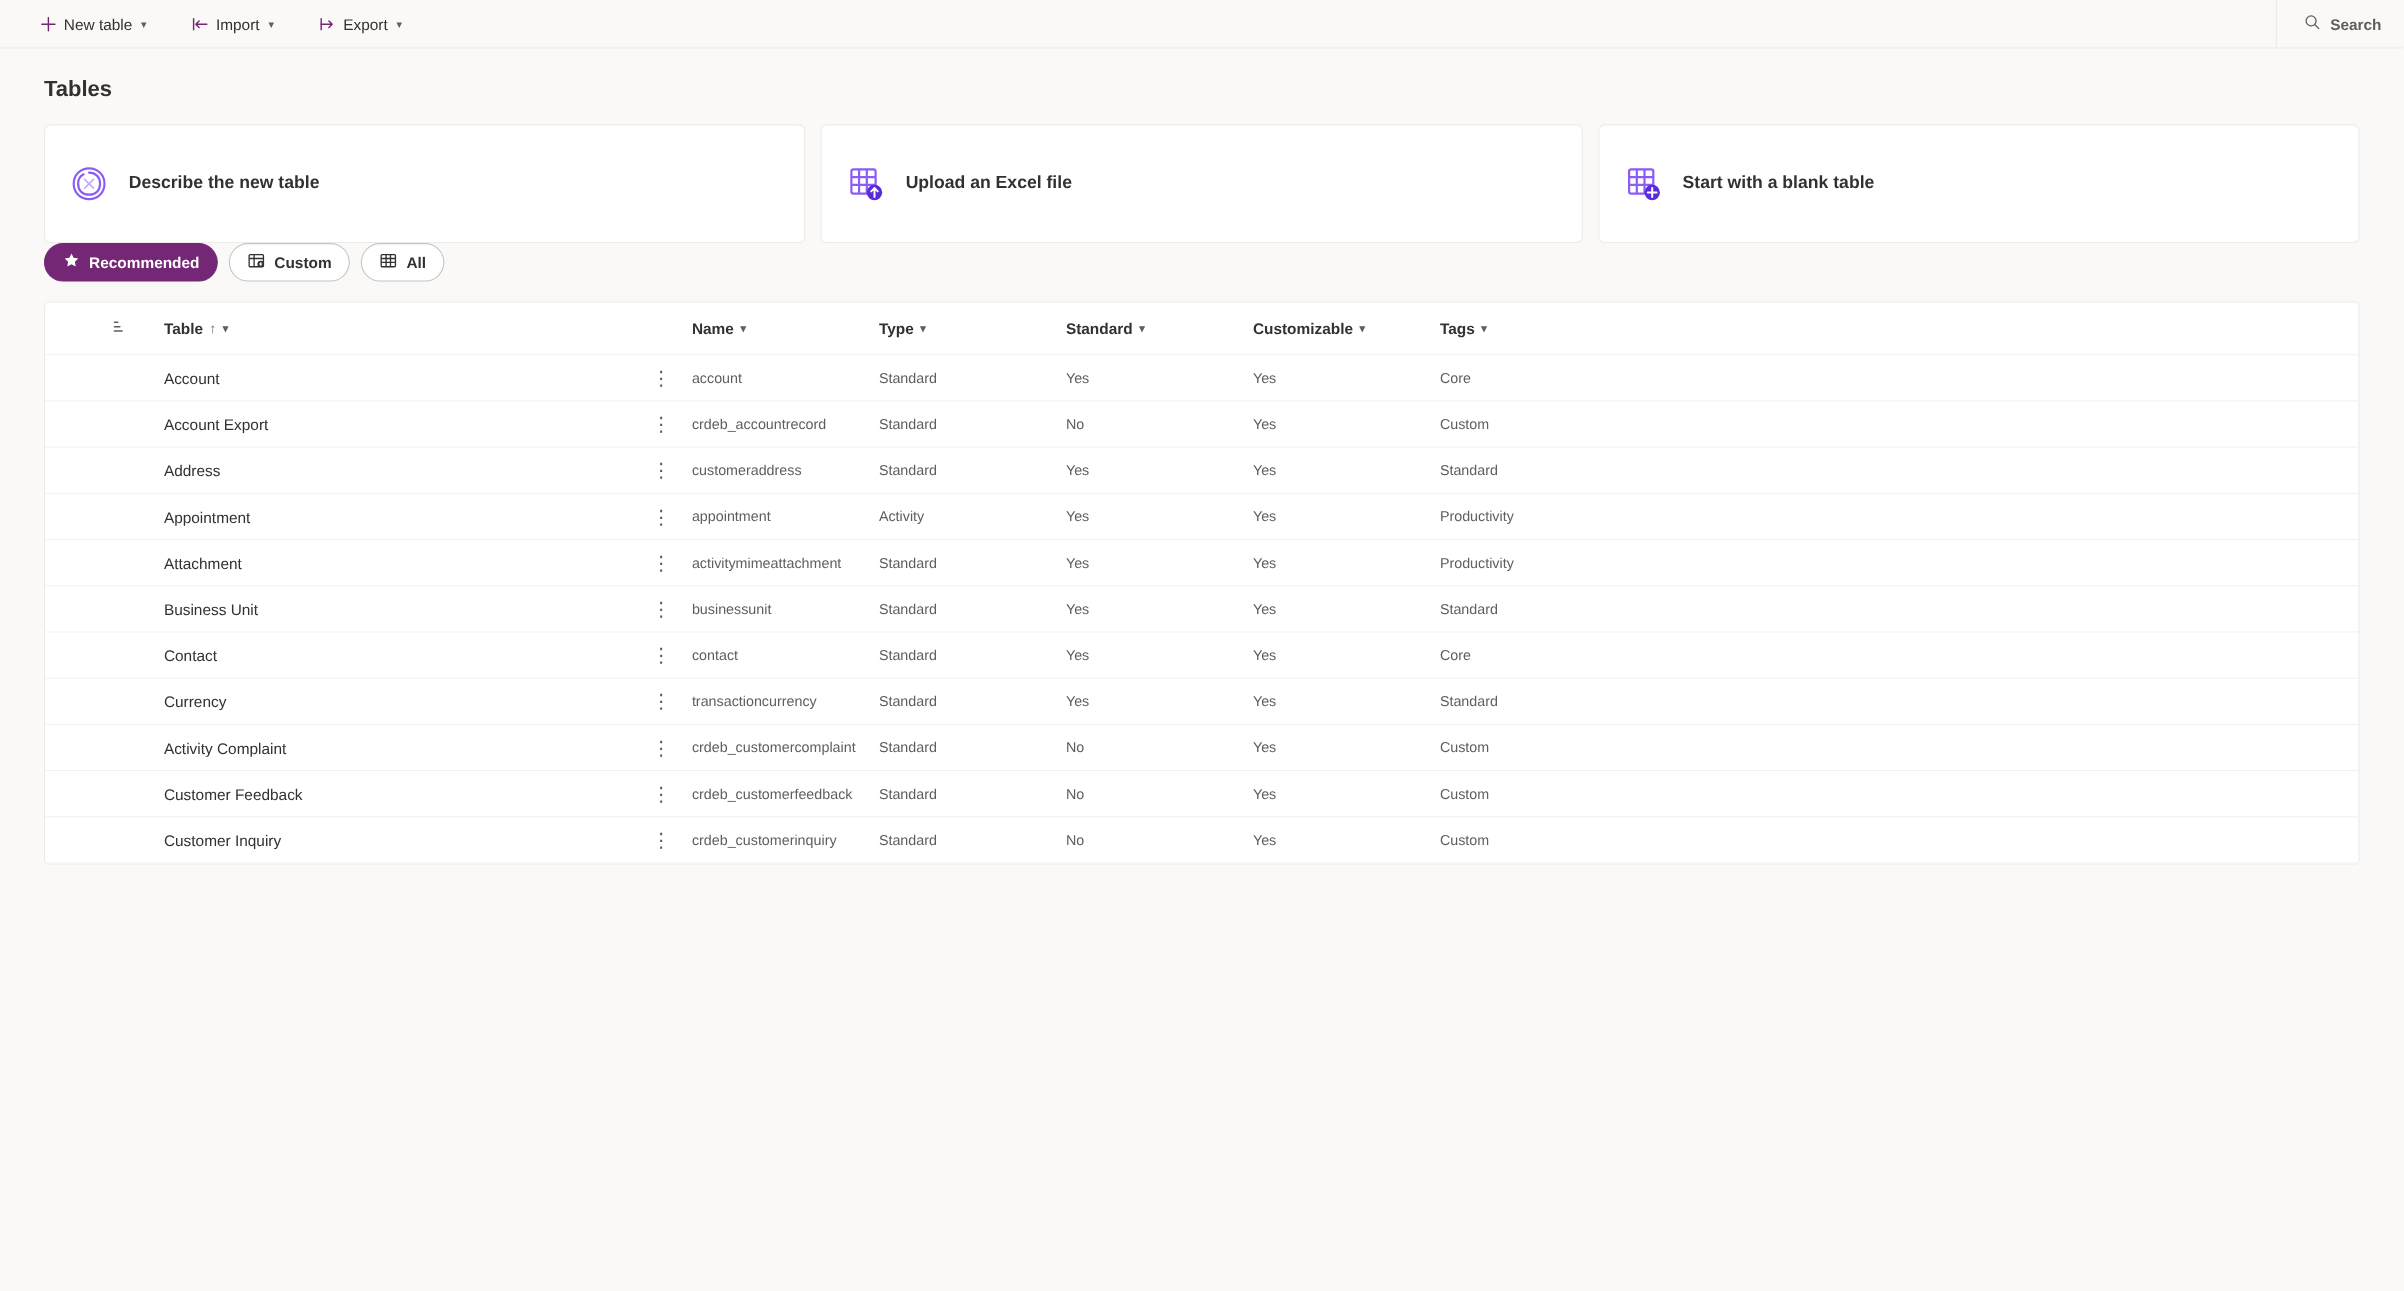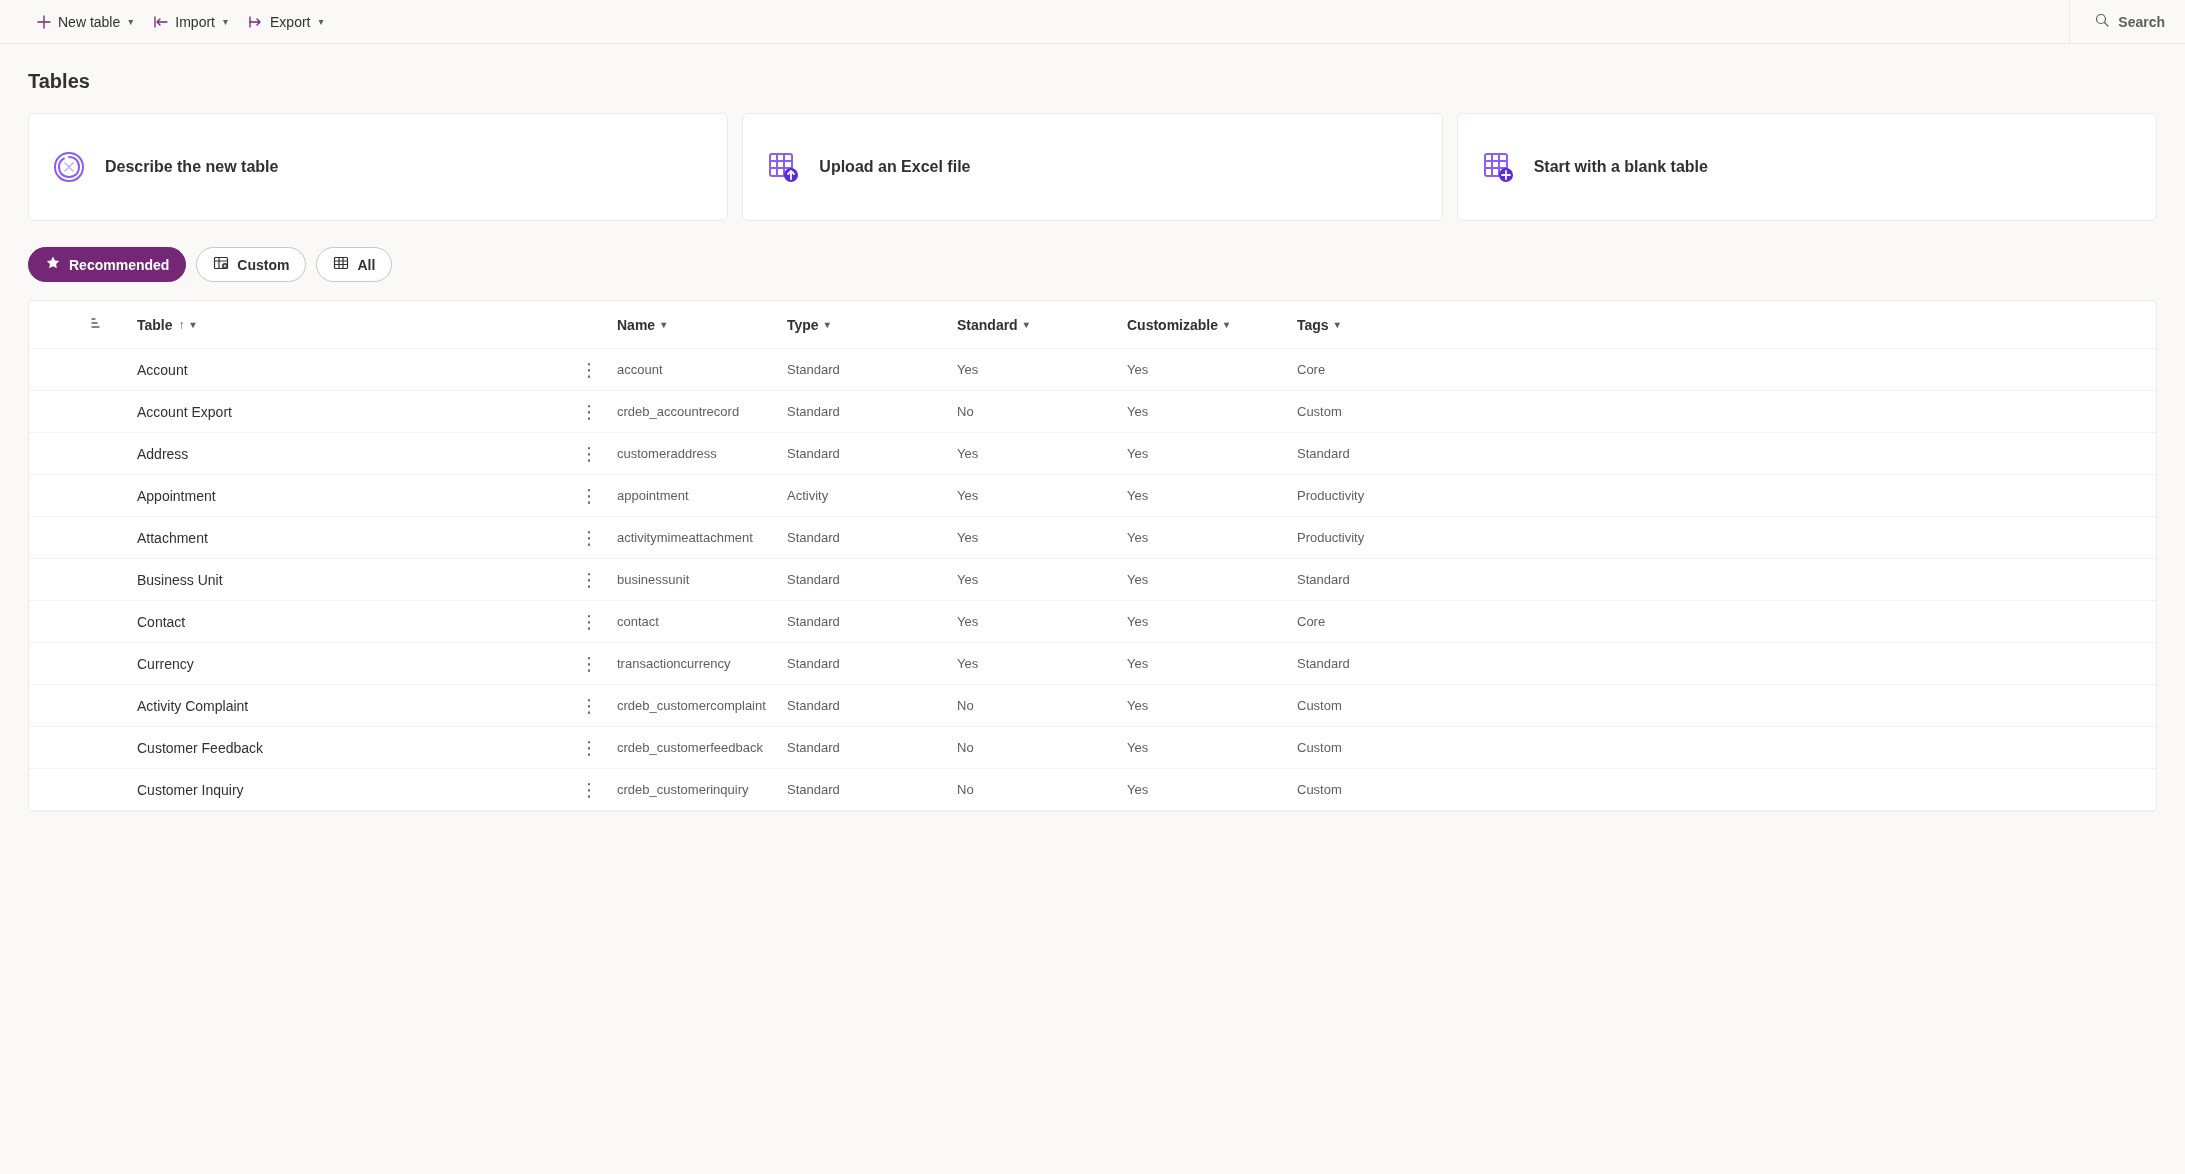"New table" .command-left { gap: 4px -> 25px }
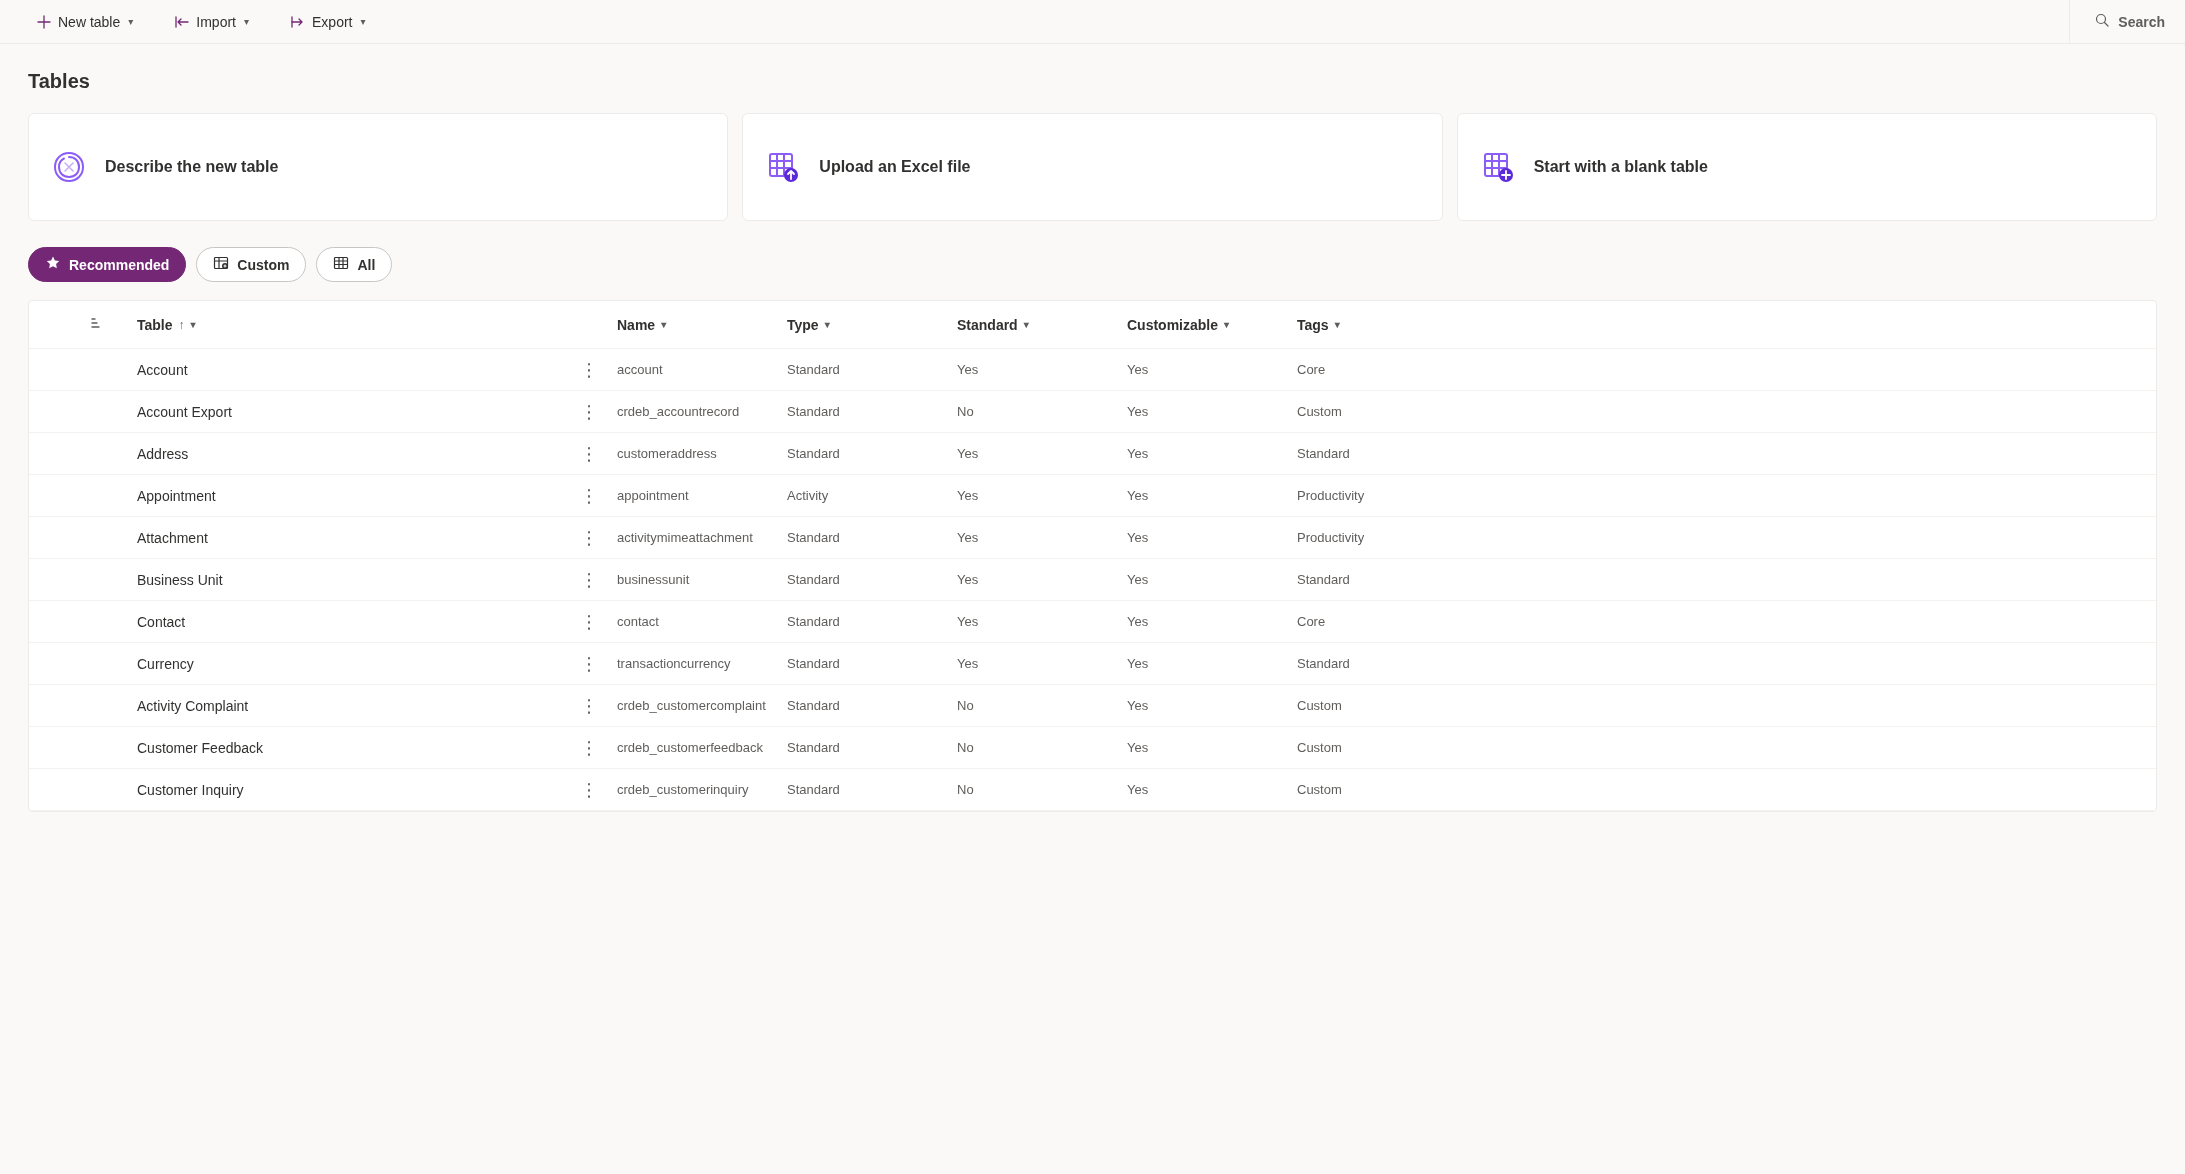"Tables" .content { padding: 20px 28px -> 20px 40px }
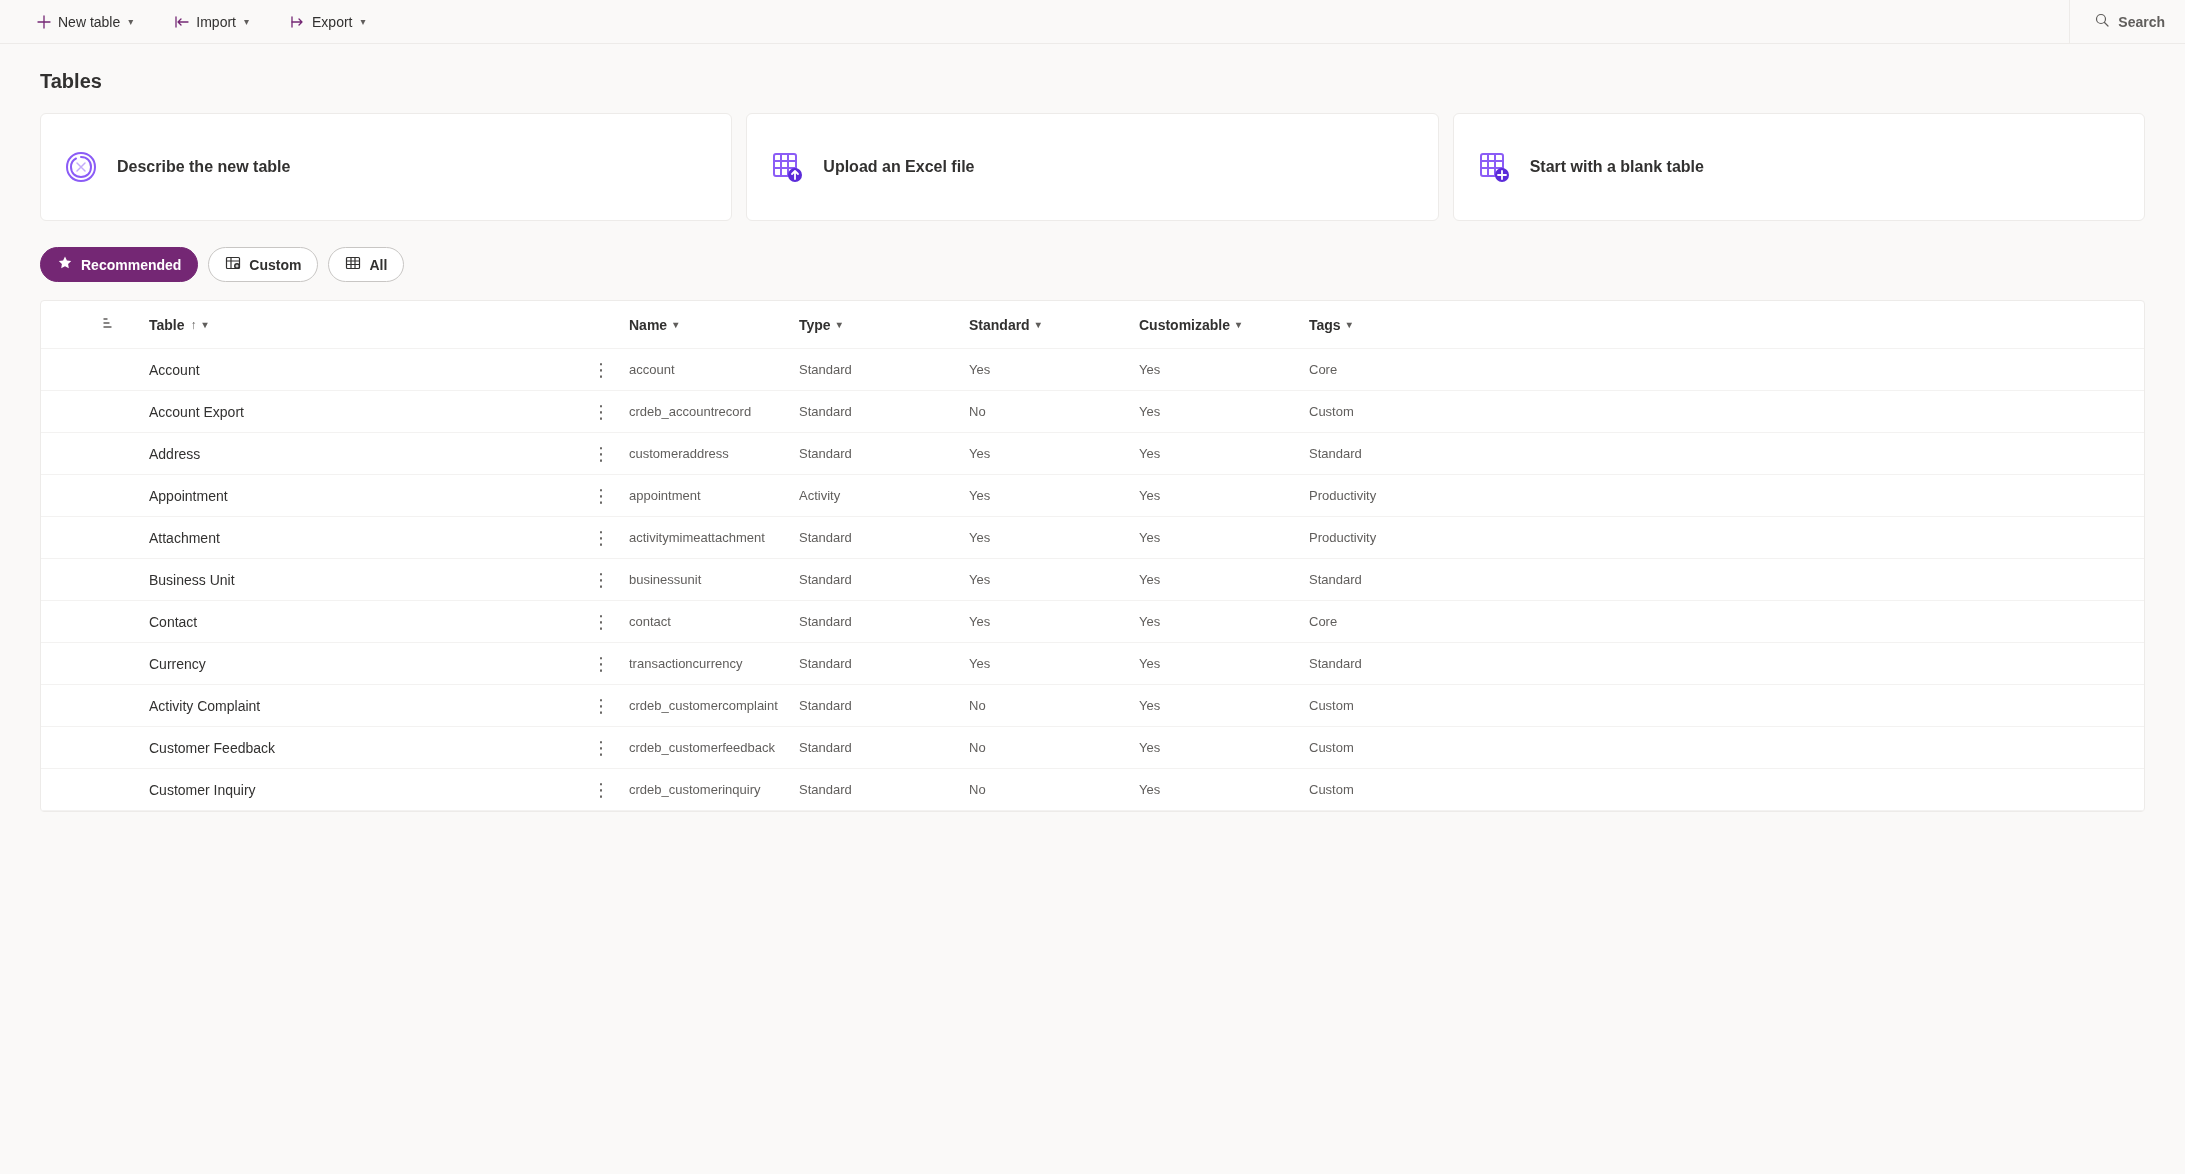"Describe the new table" .cards-row { margin-bottom: 26px -> none }
